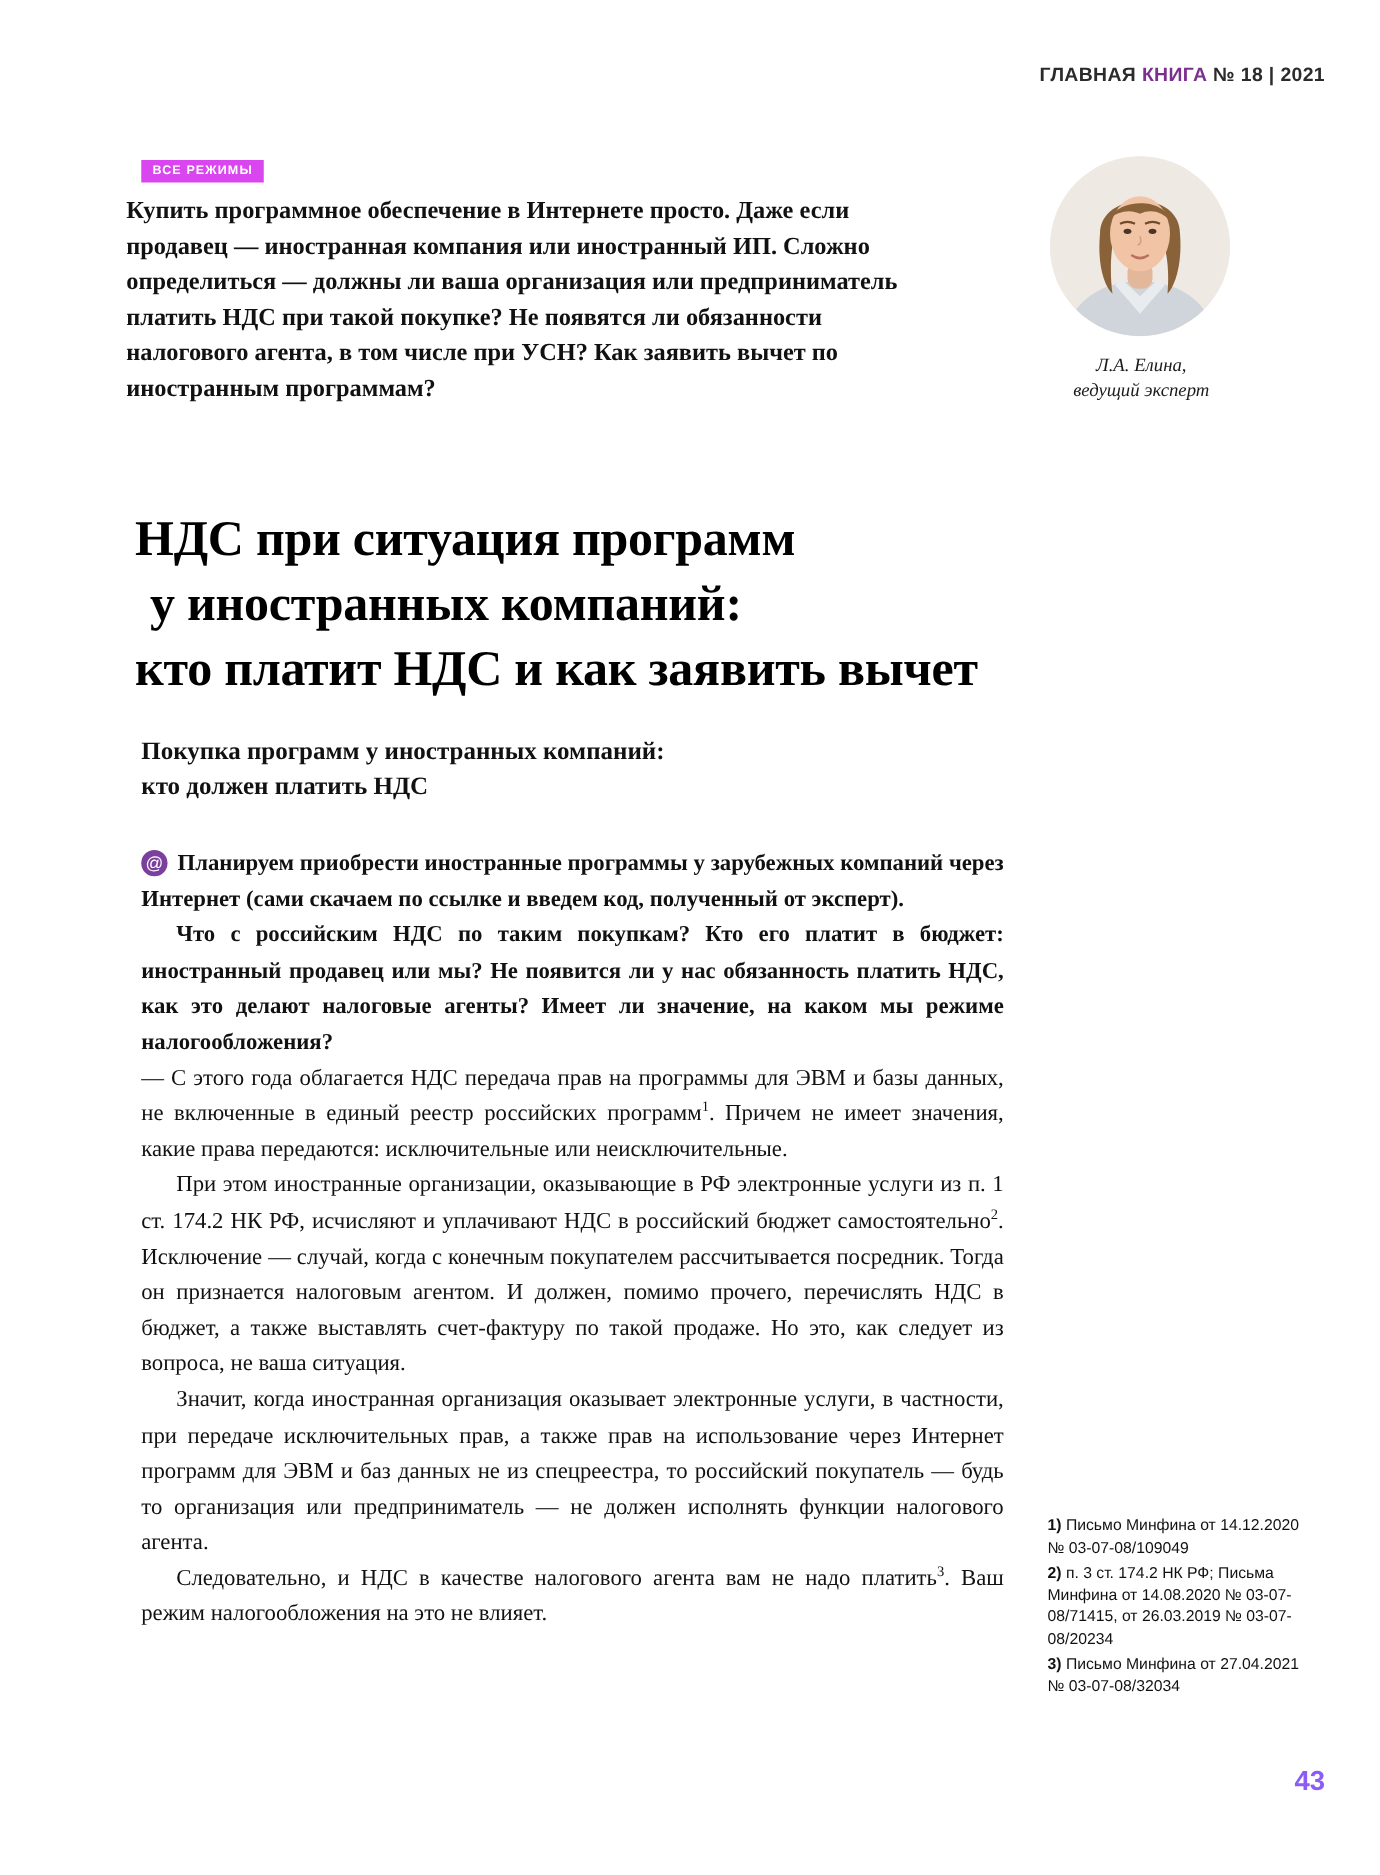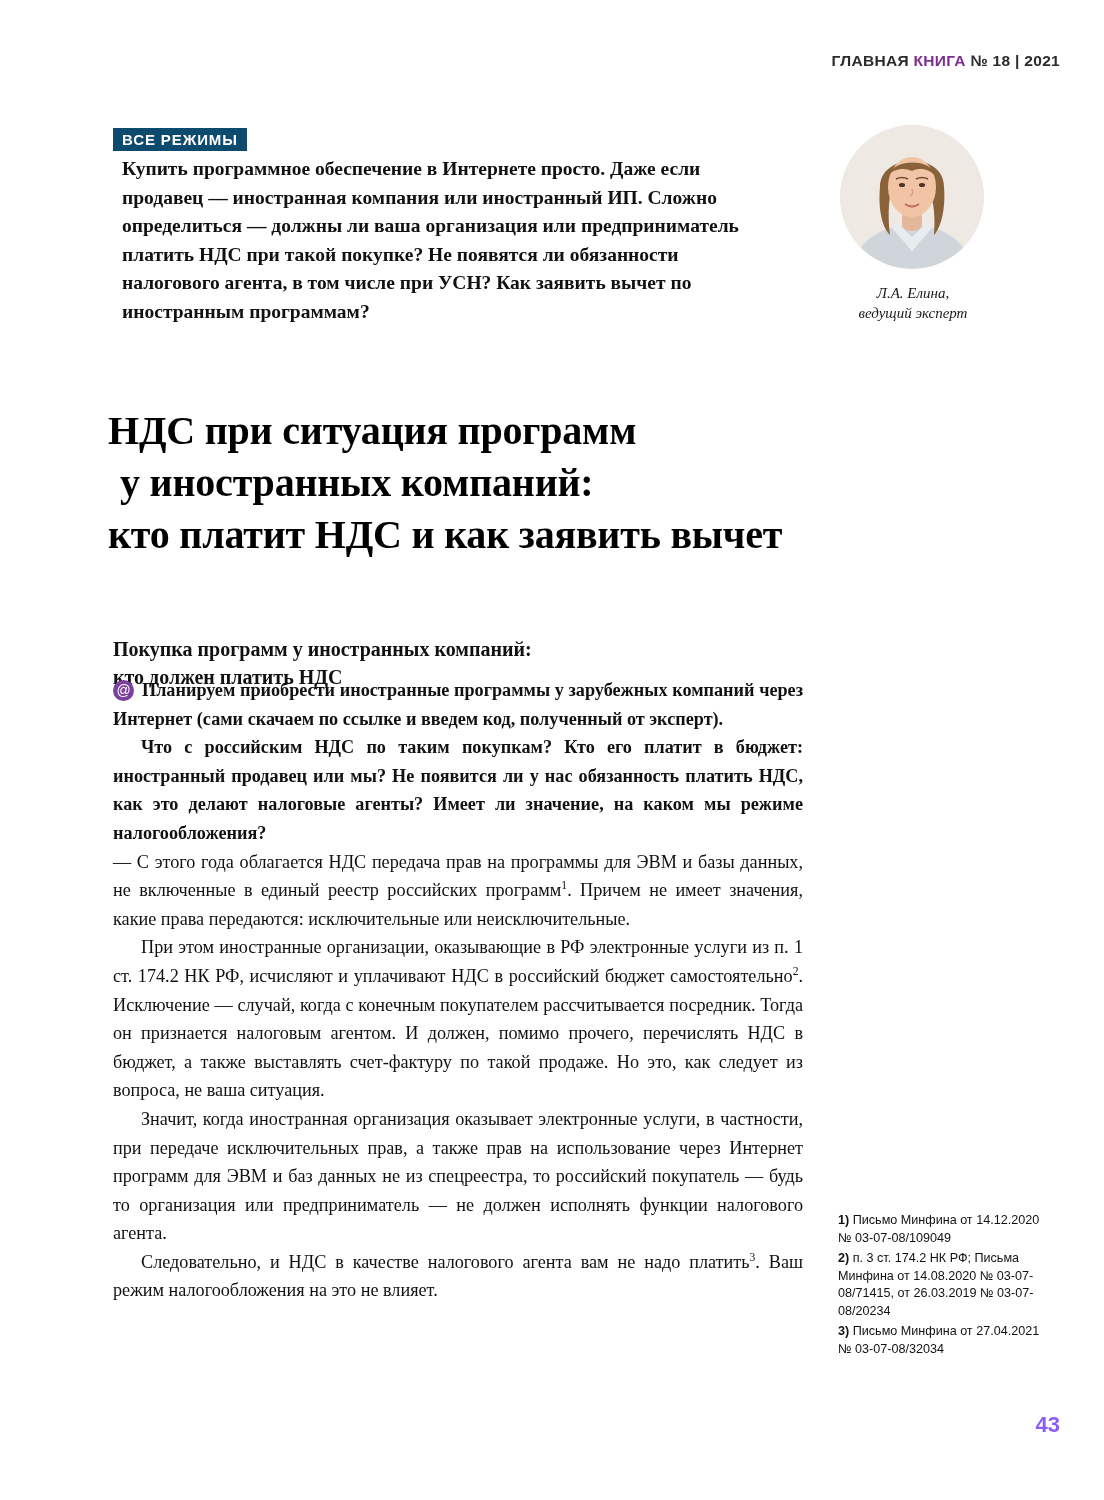"ВСЕ РЕЖИМЫ" .tag { background: #0c4a6e -> #d946ef; font-size: 15px -> 10px }
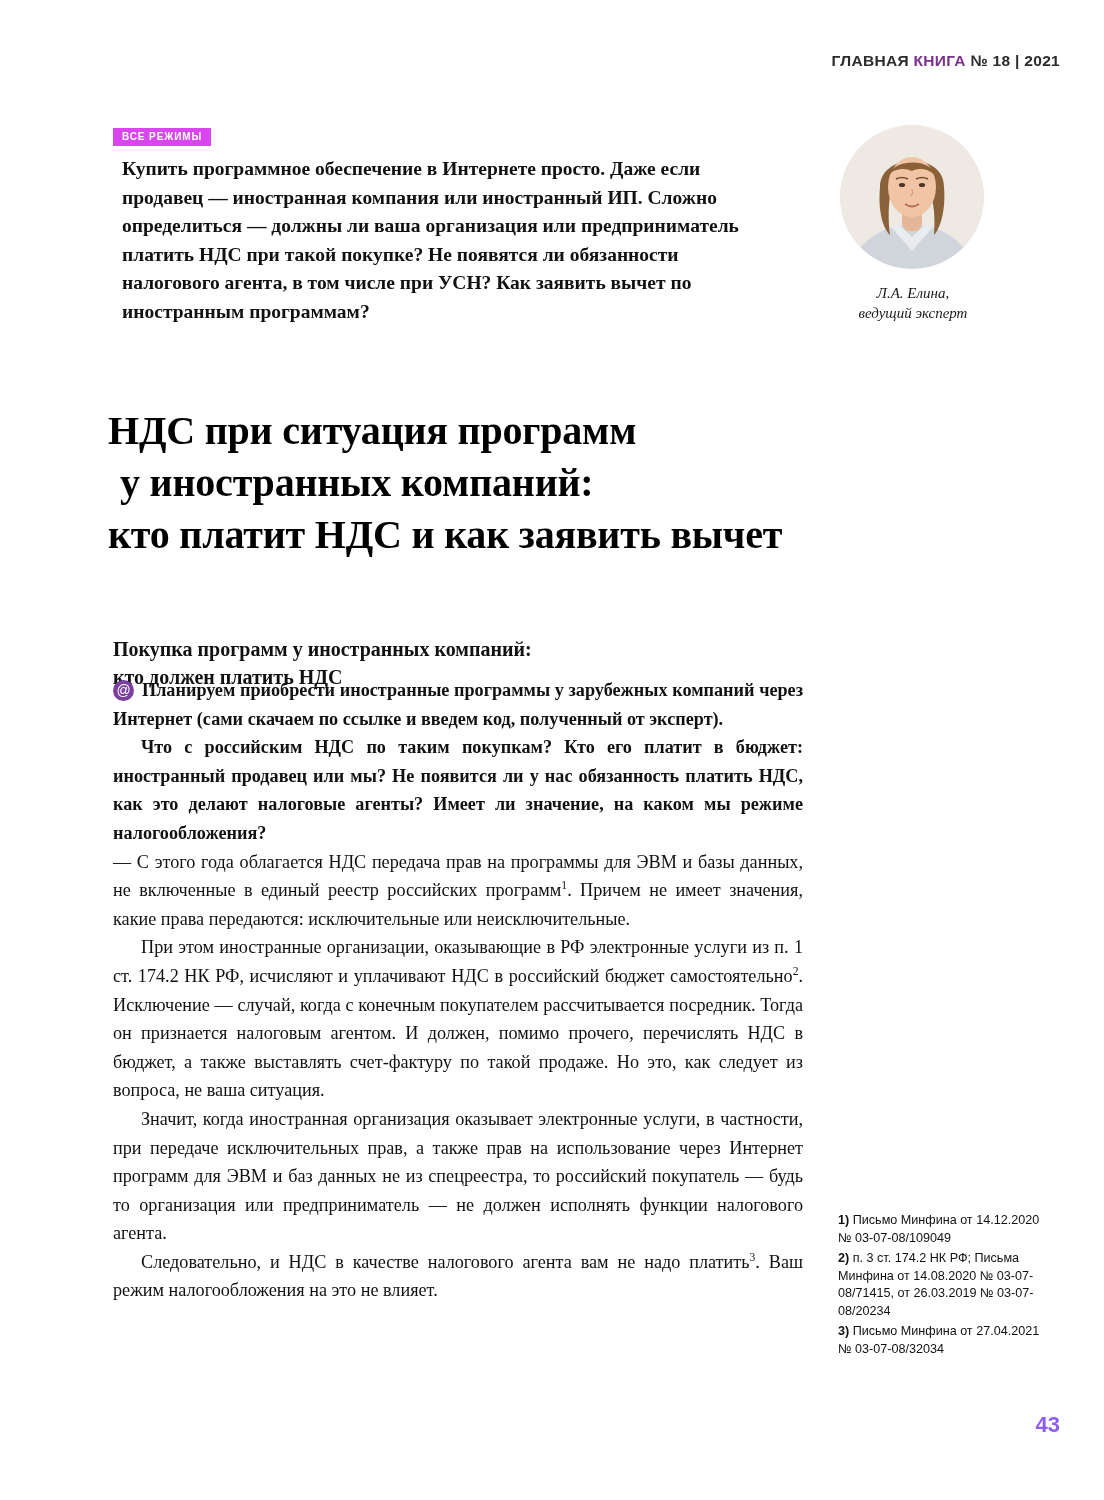"Купить программное обеспечение в" .lead { left: 104px -> 83px }
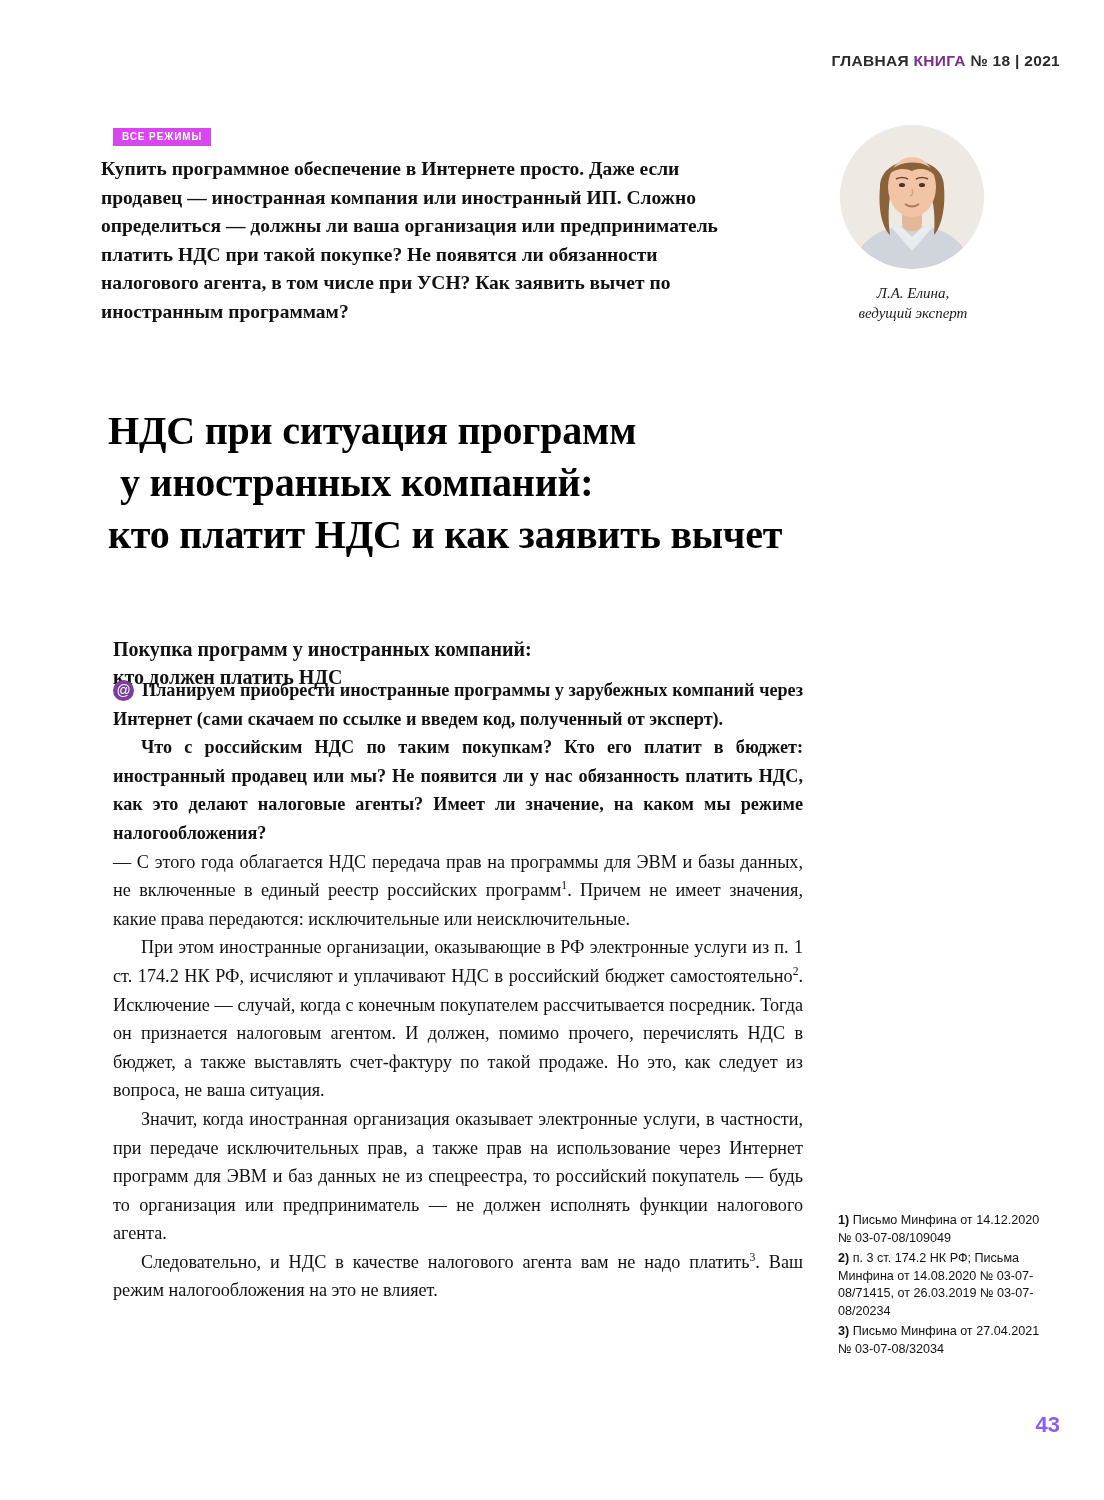"Покупка программ у иностранных компаний:" .subhead { top: 618px -> 570px }
